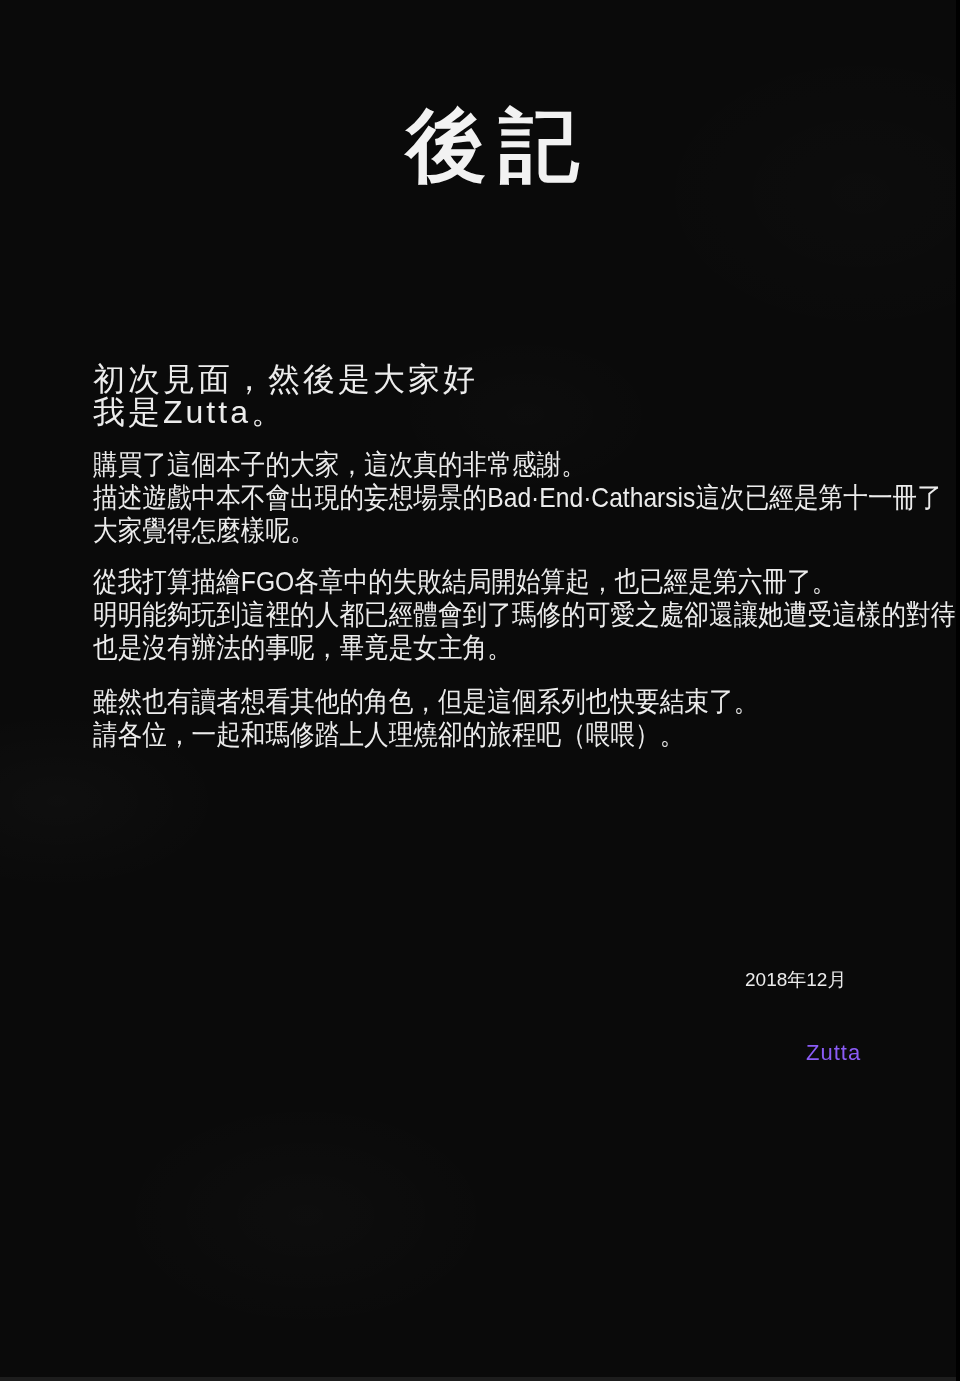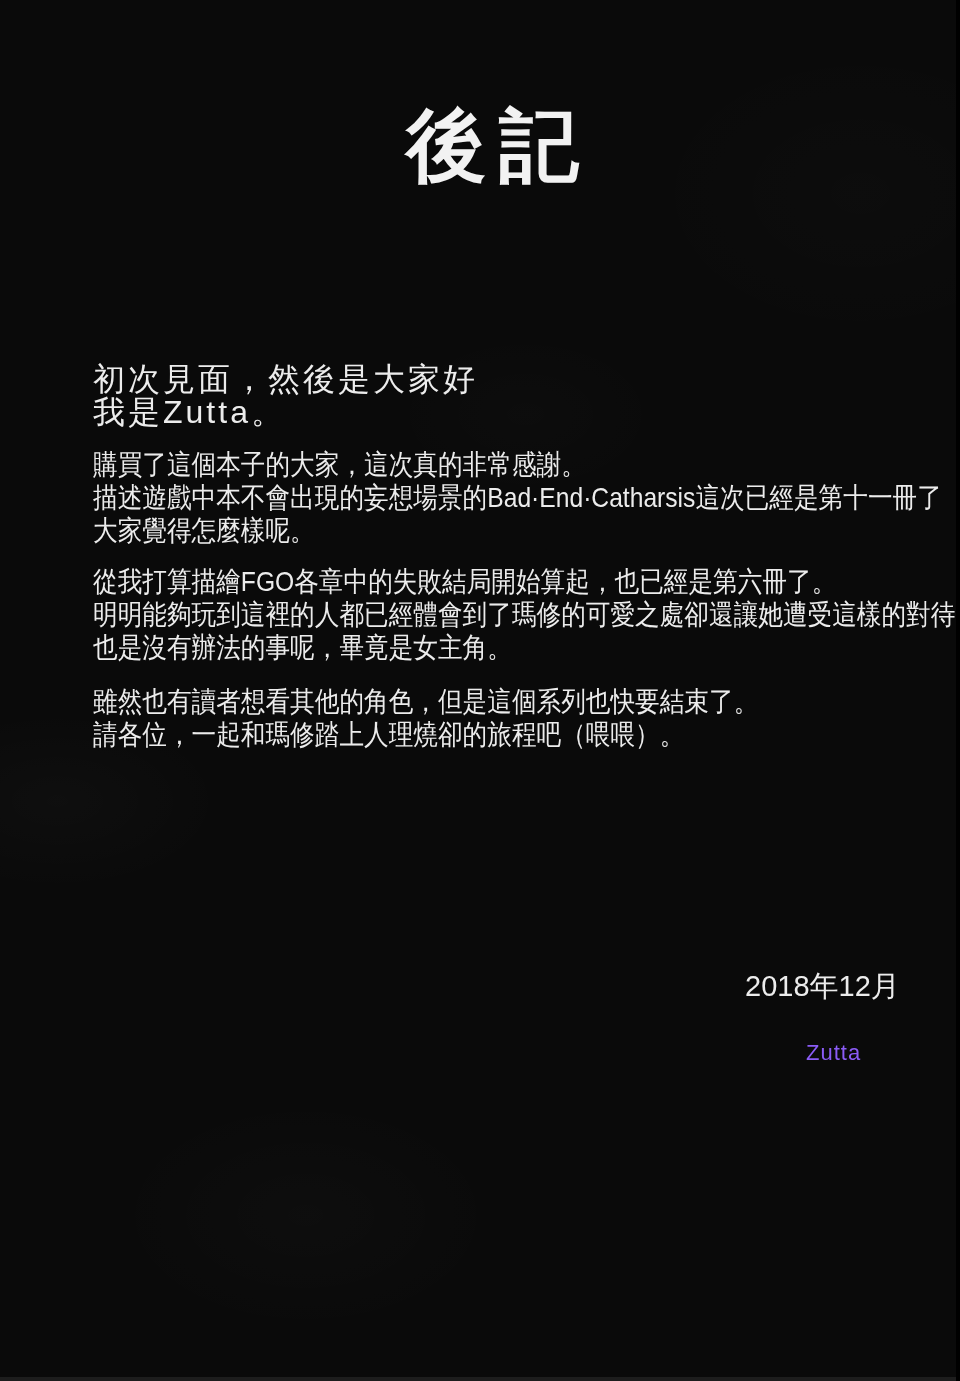"2018年12月" .date-line { font-size: 29px -> 19px }
